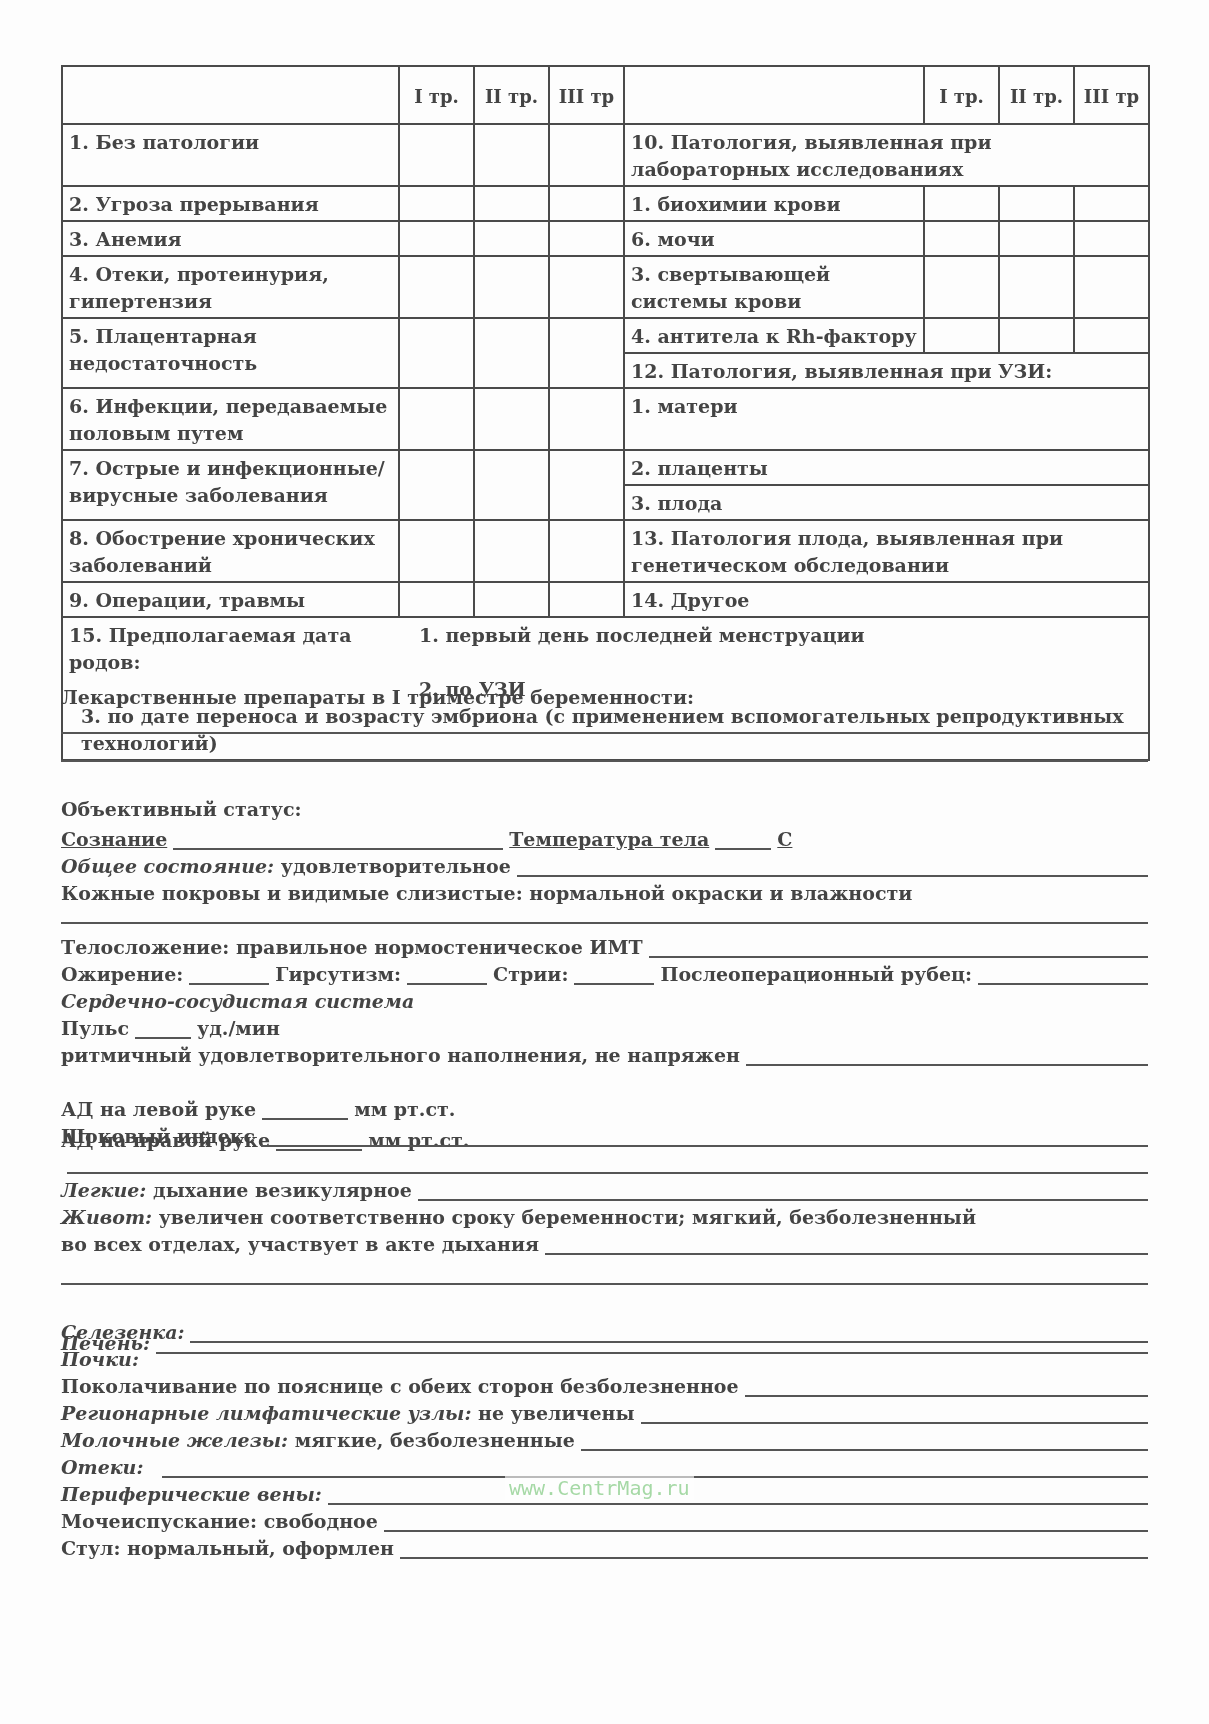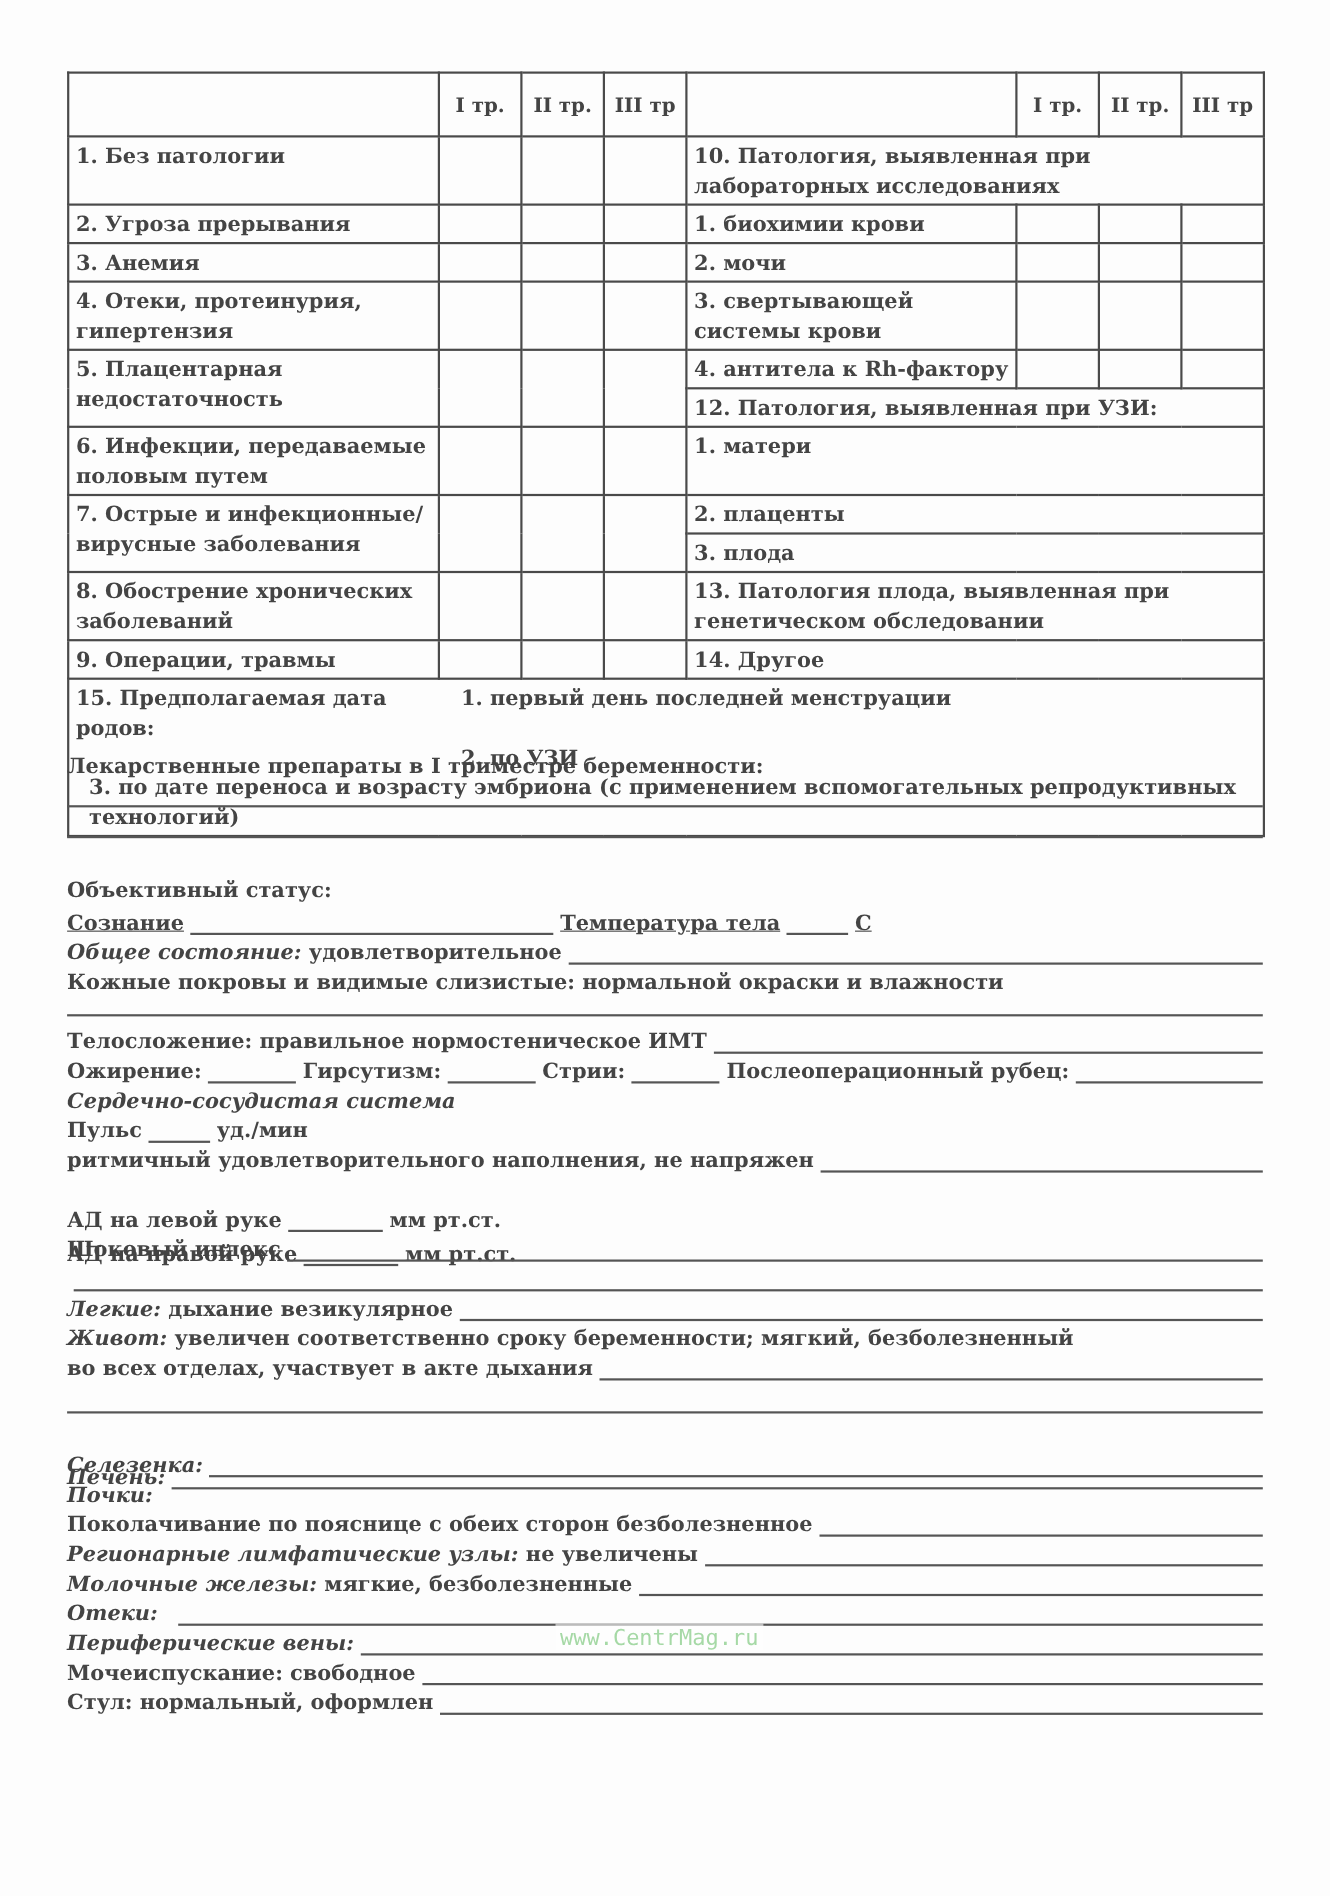"2. мочи" td { text: 2 -> 6 }
